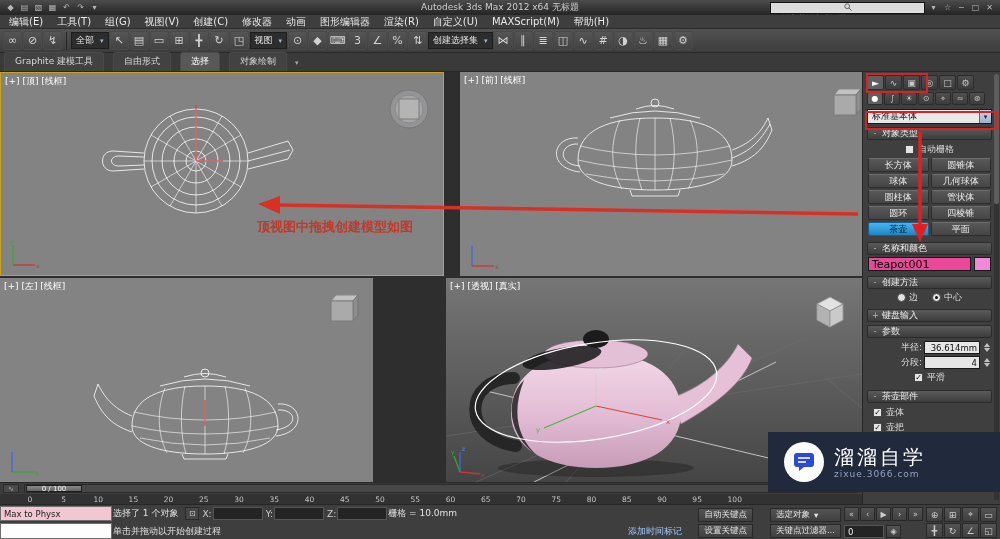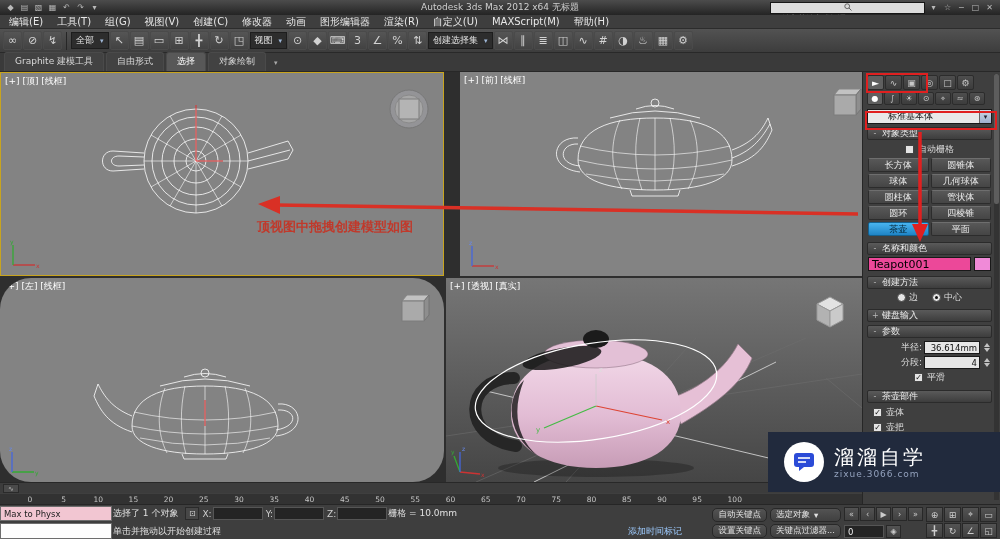"Graphite 建模工具" .ribbon-tabs { gap: 2px -> 9px }
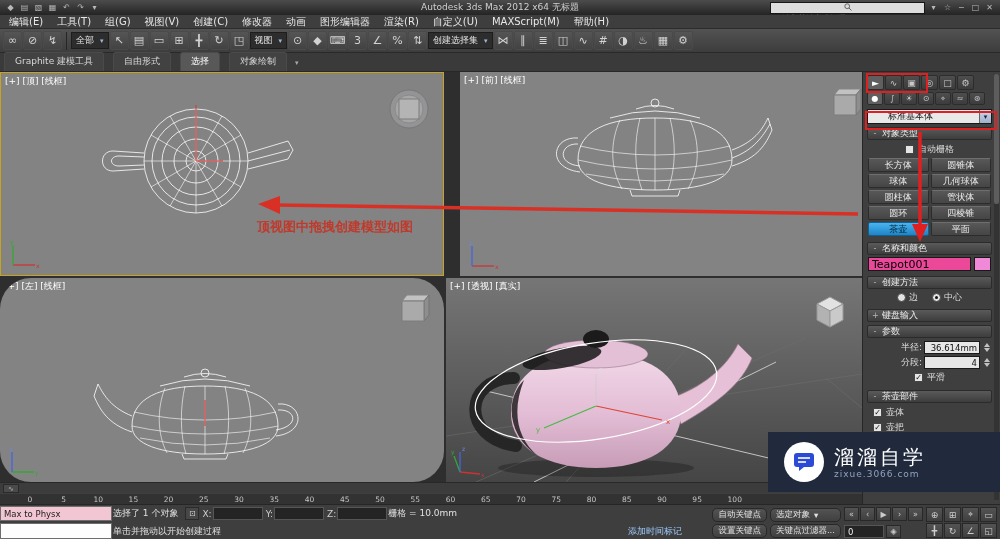"标准基本体" .cp-dropdown { padding-left: 20px -> 4px }
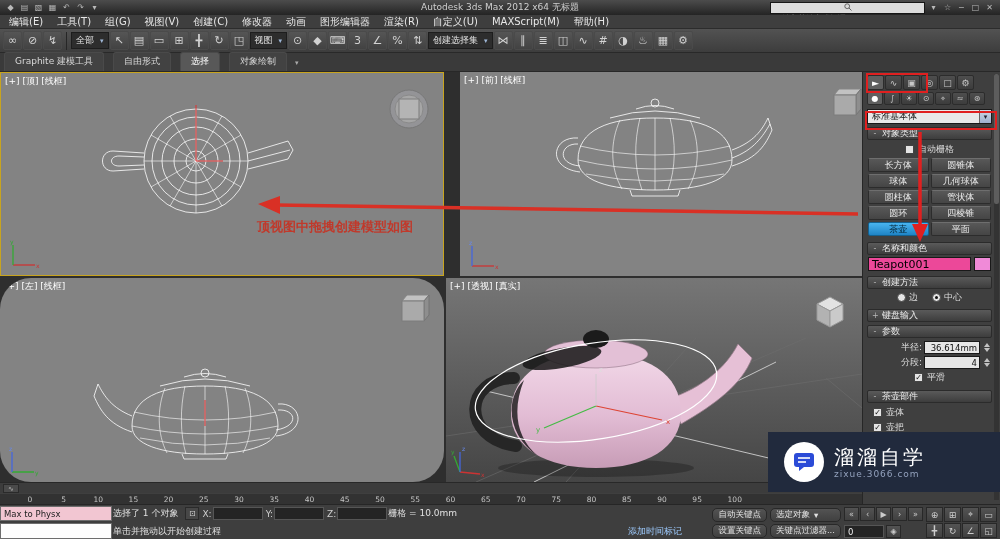"[+] [左] [线框]" #vp-left { border-radius: 31px -> none; width: 444px -> 373px }
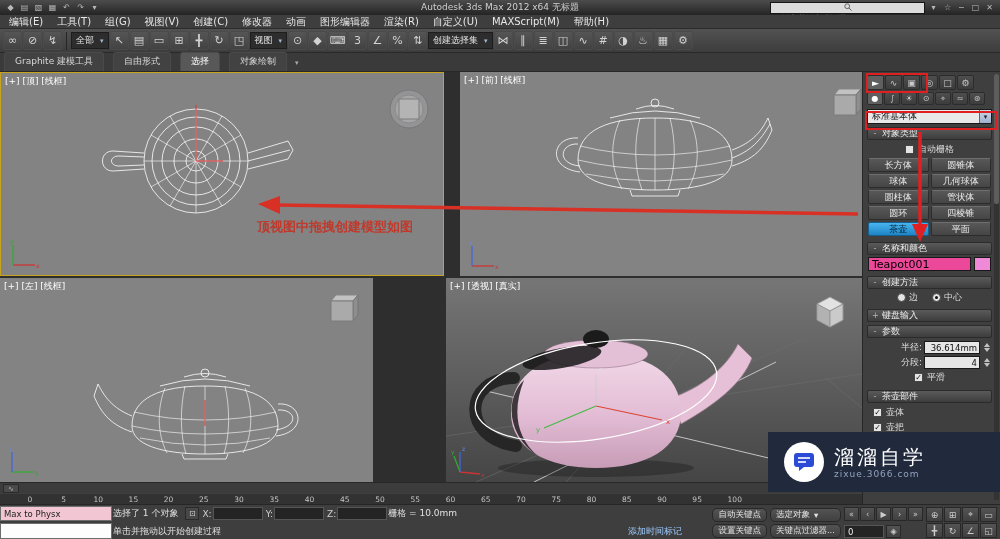"0 / 100" span.slider-track { html: none -> <span> <span>0 / 100</span> </span> }
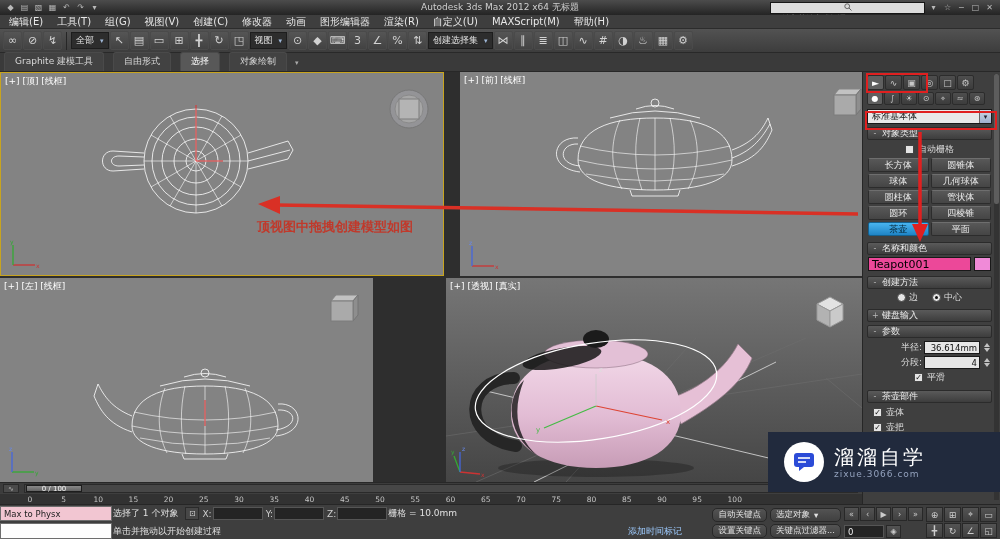"自动关键点" .sb-btn { border-radius: 5px -> 0; margin-left: none -> 14px }
